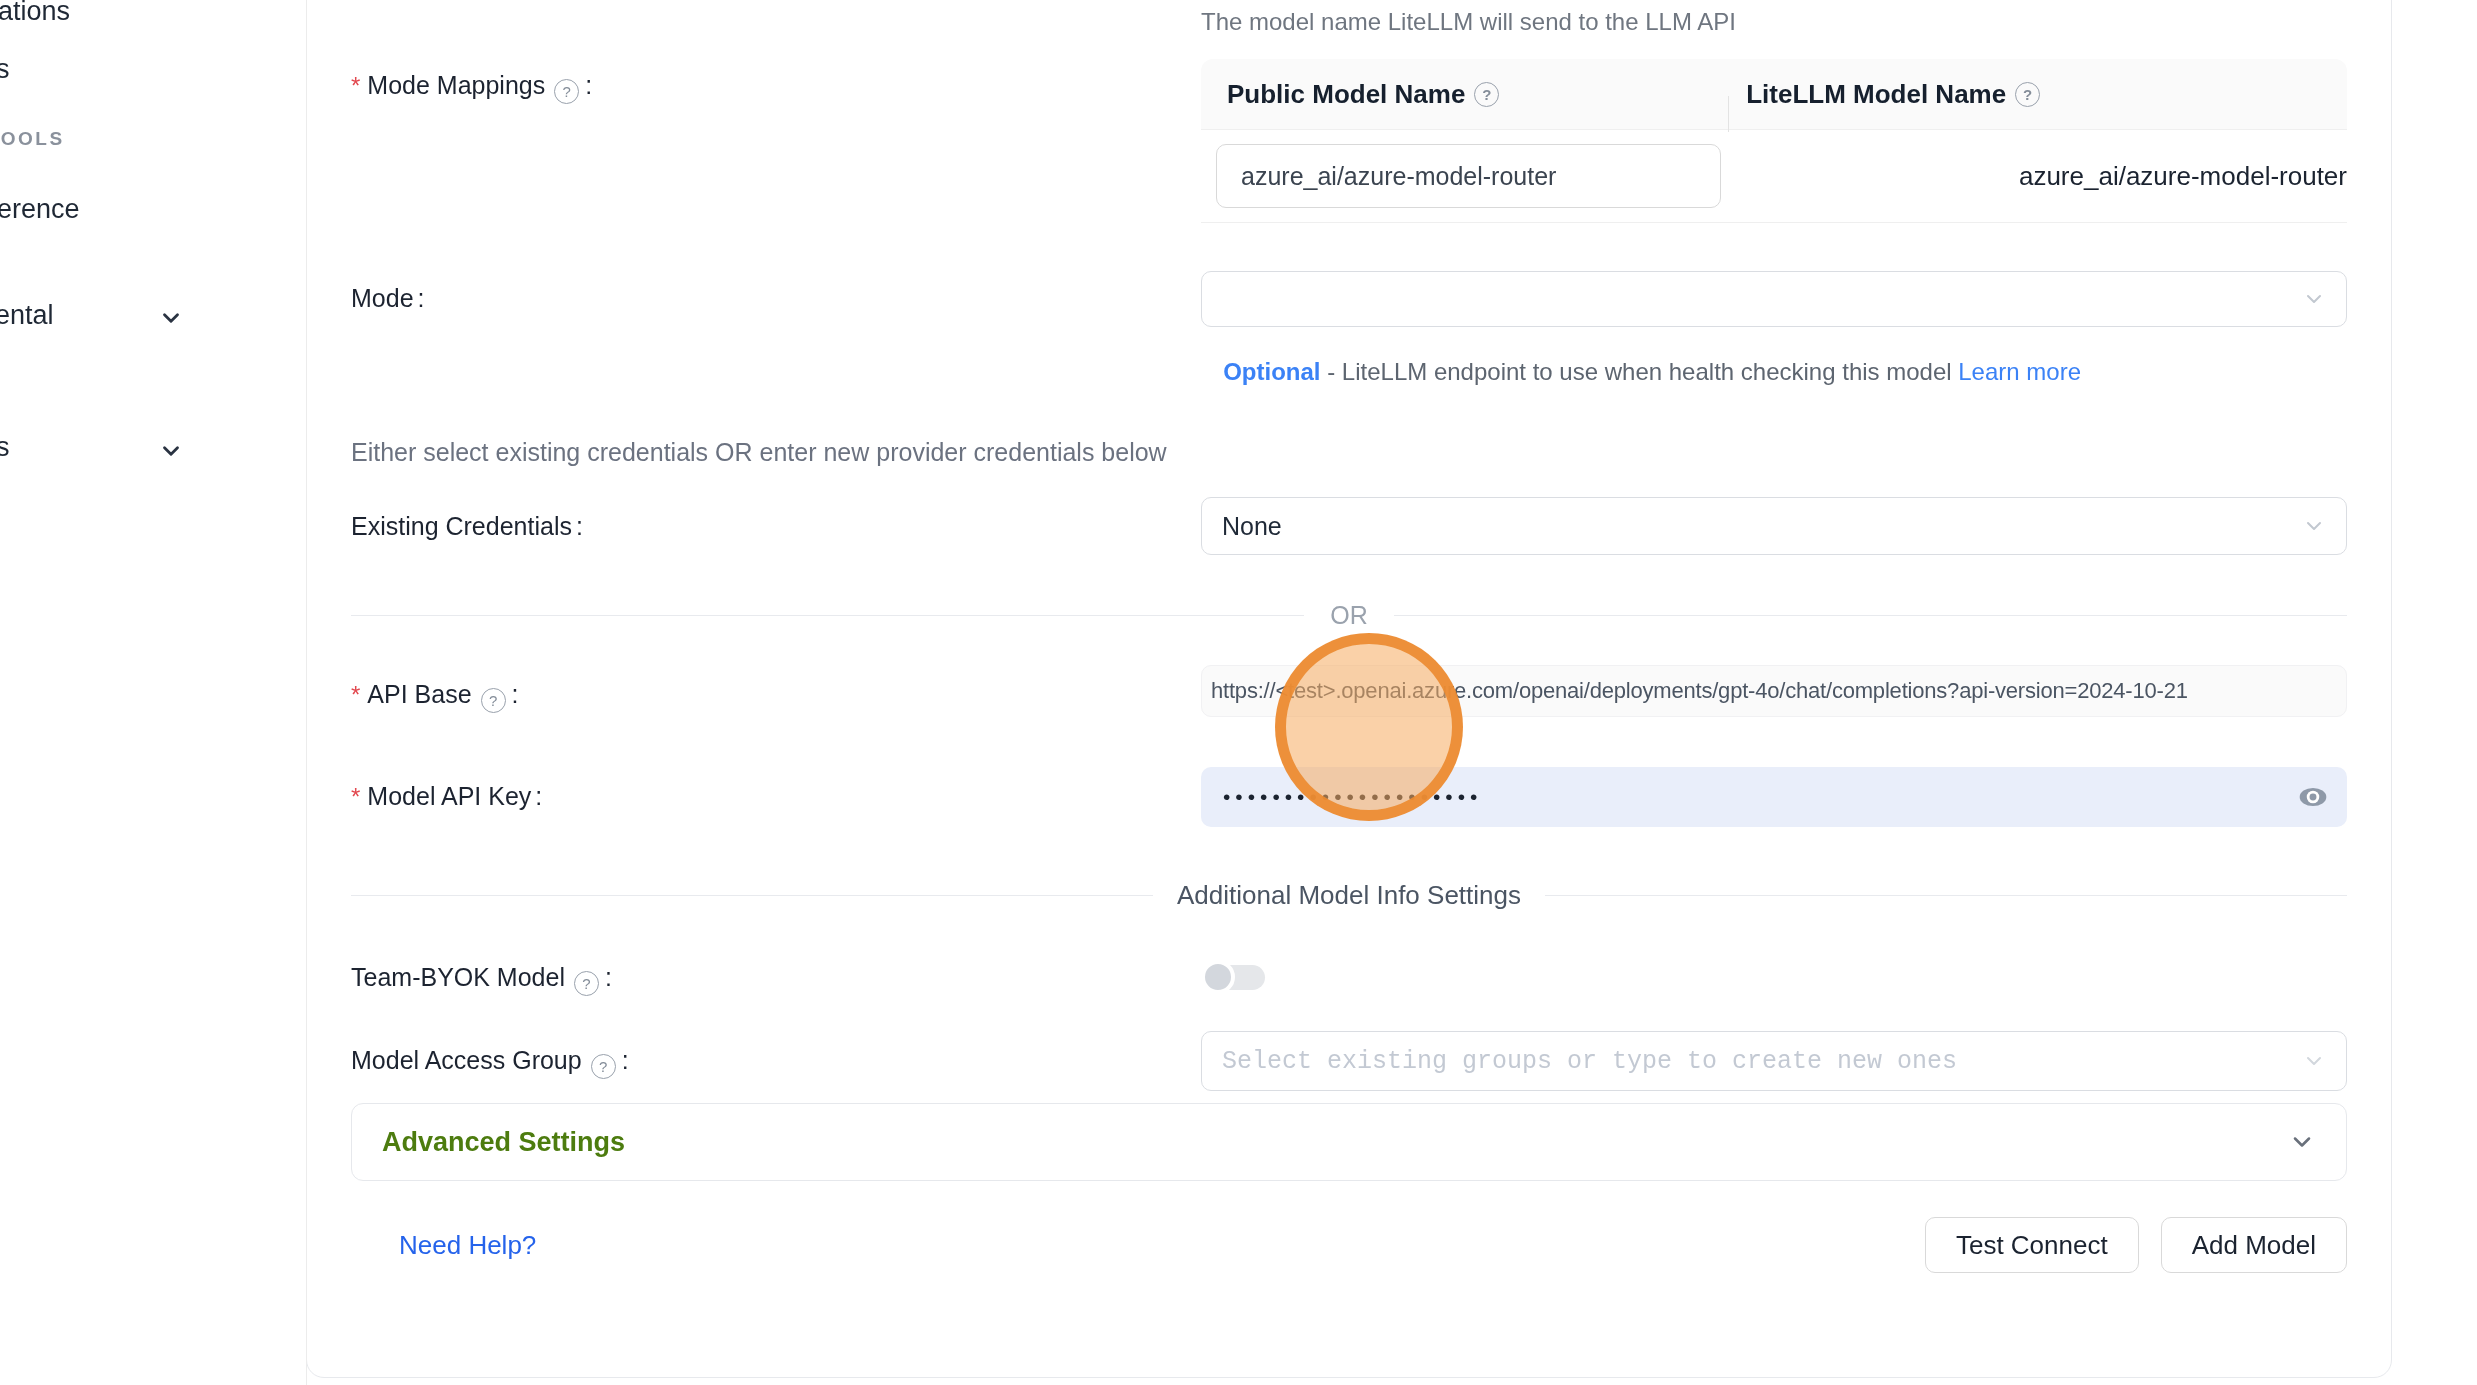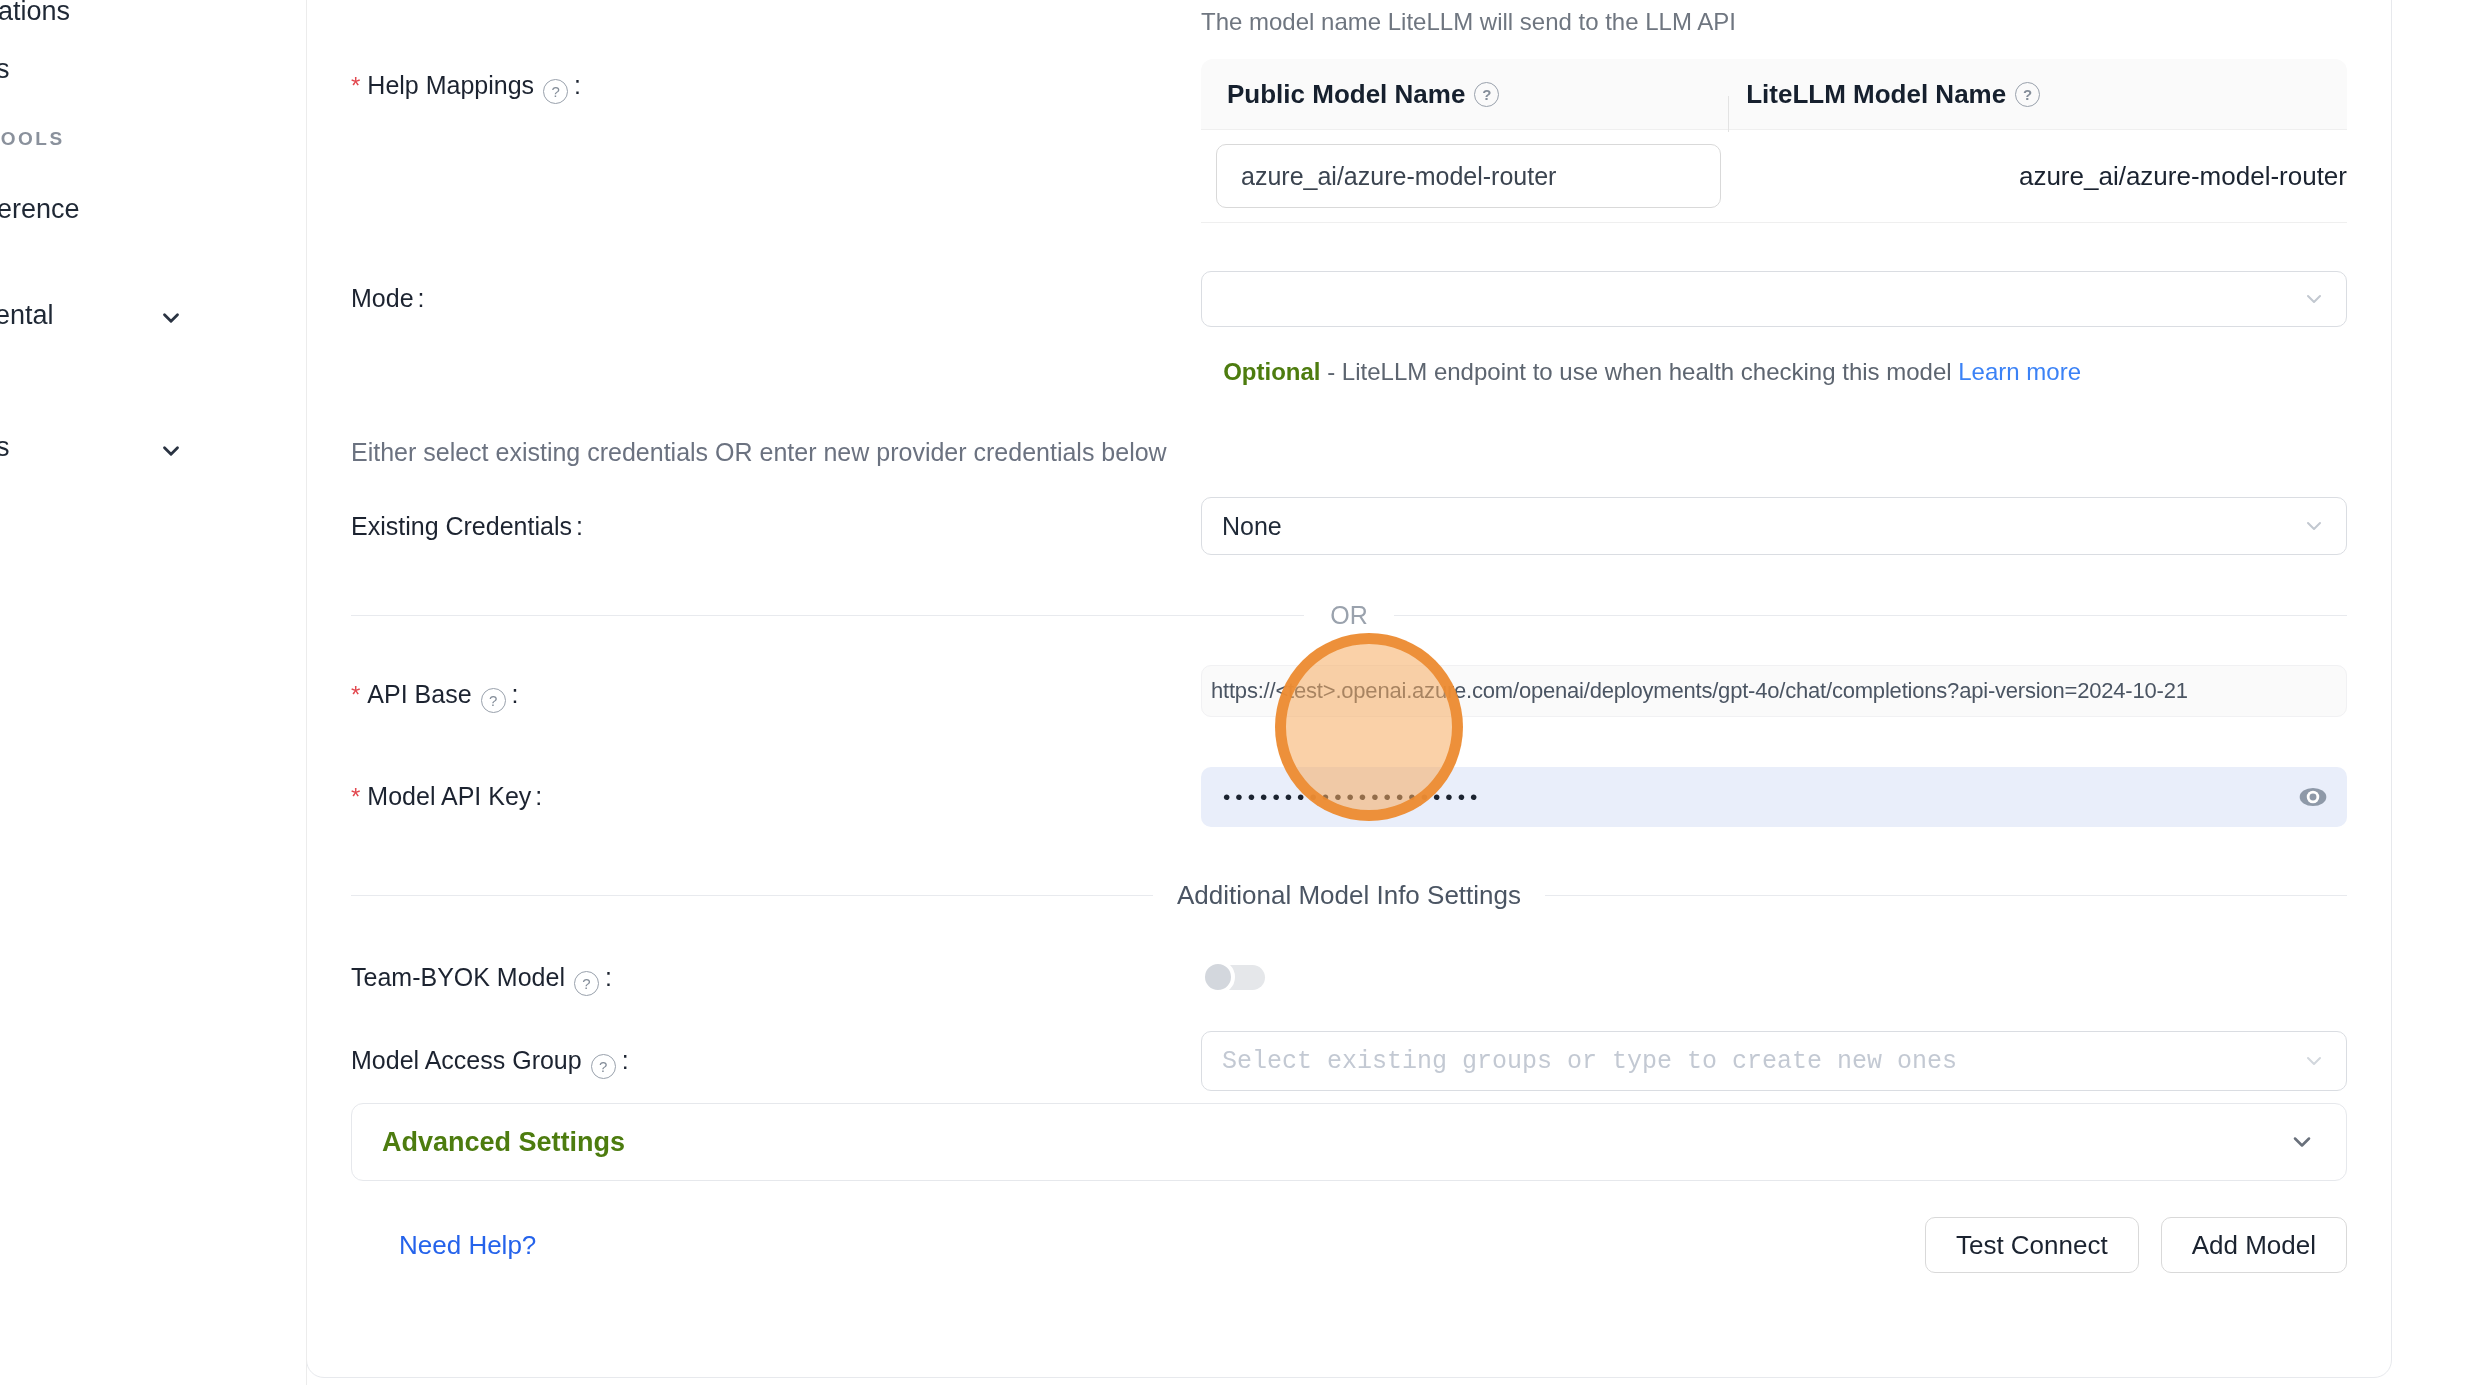"Help Mappings" span { text: Help -> Mode }
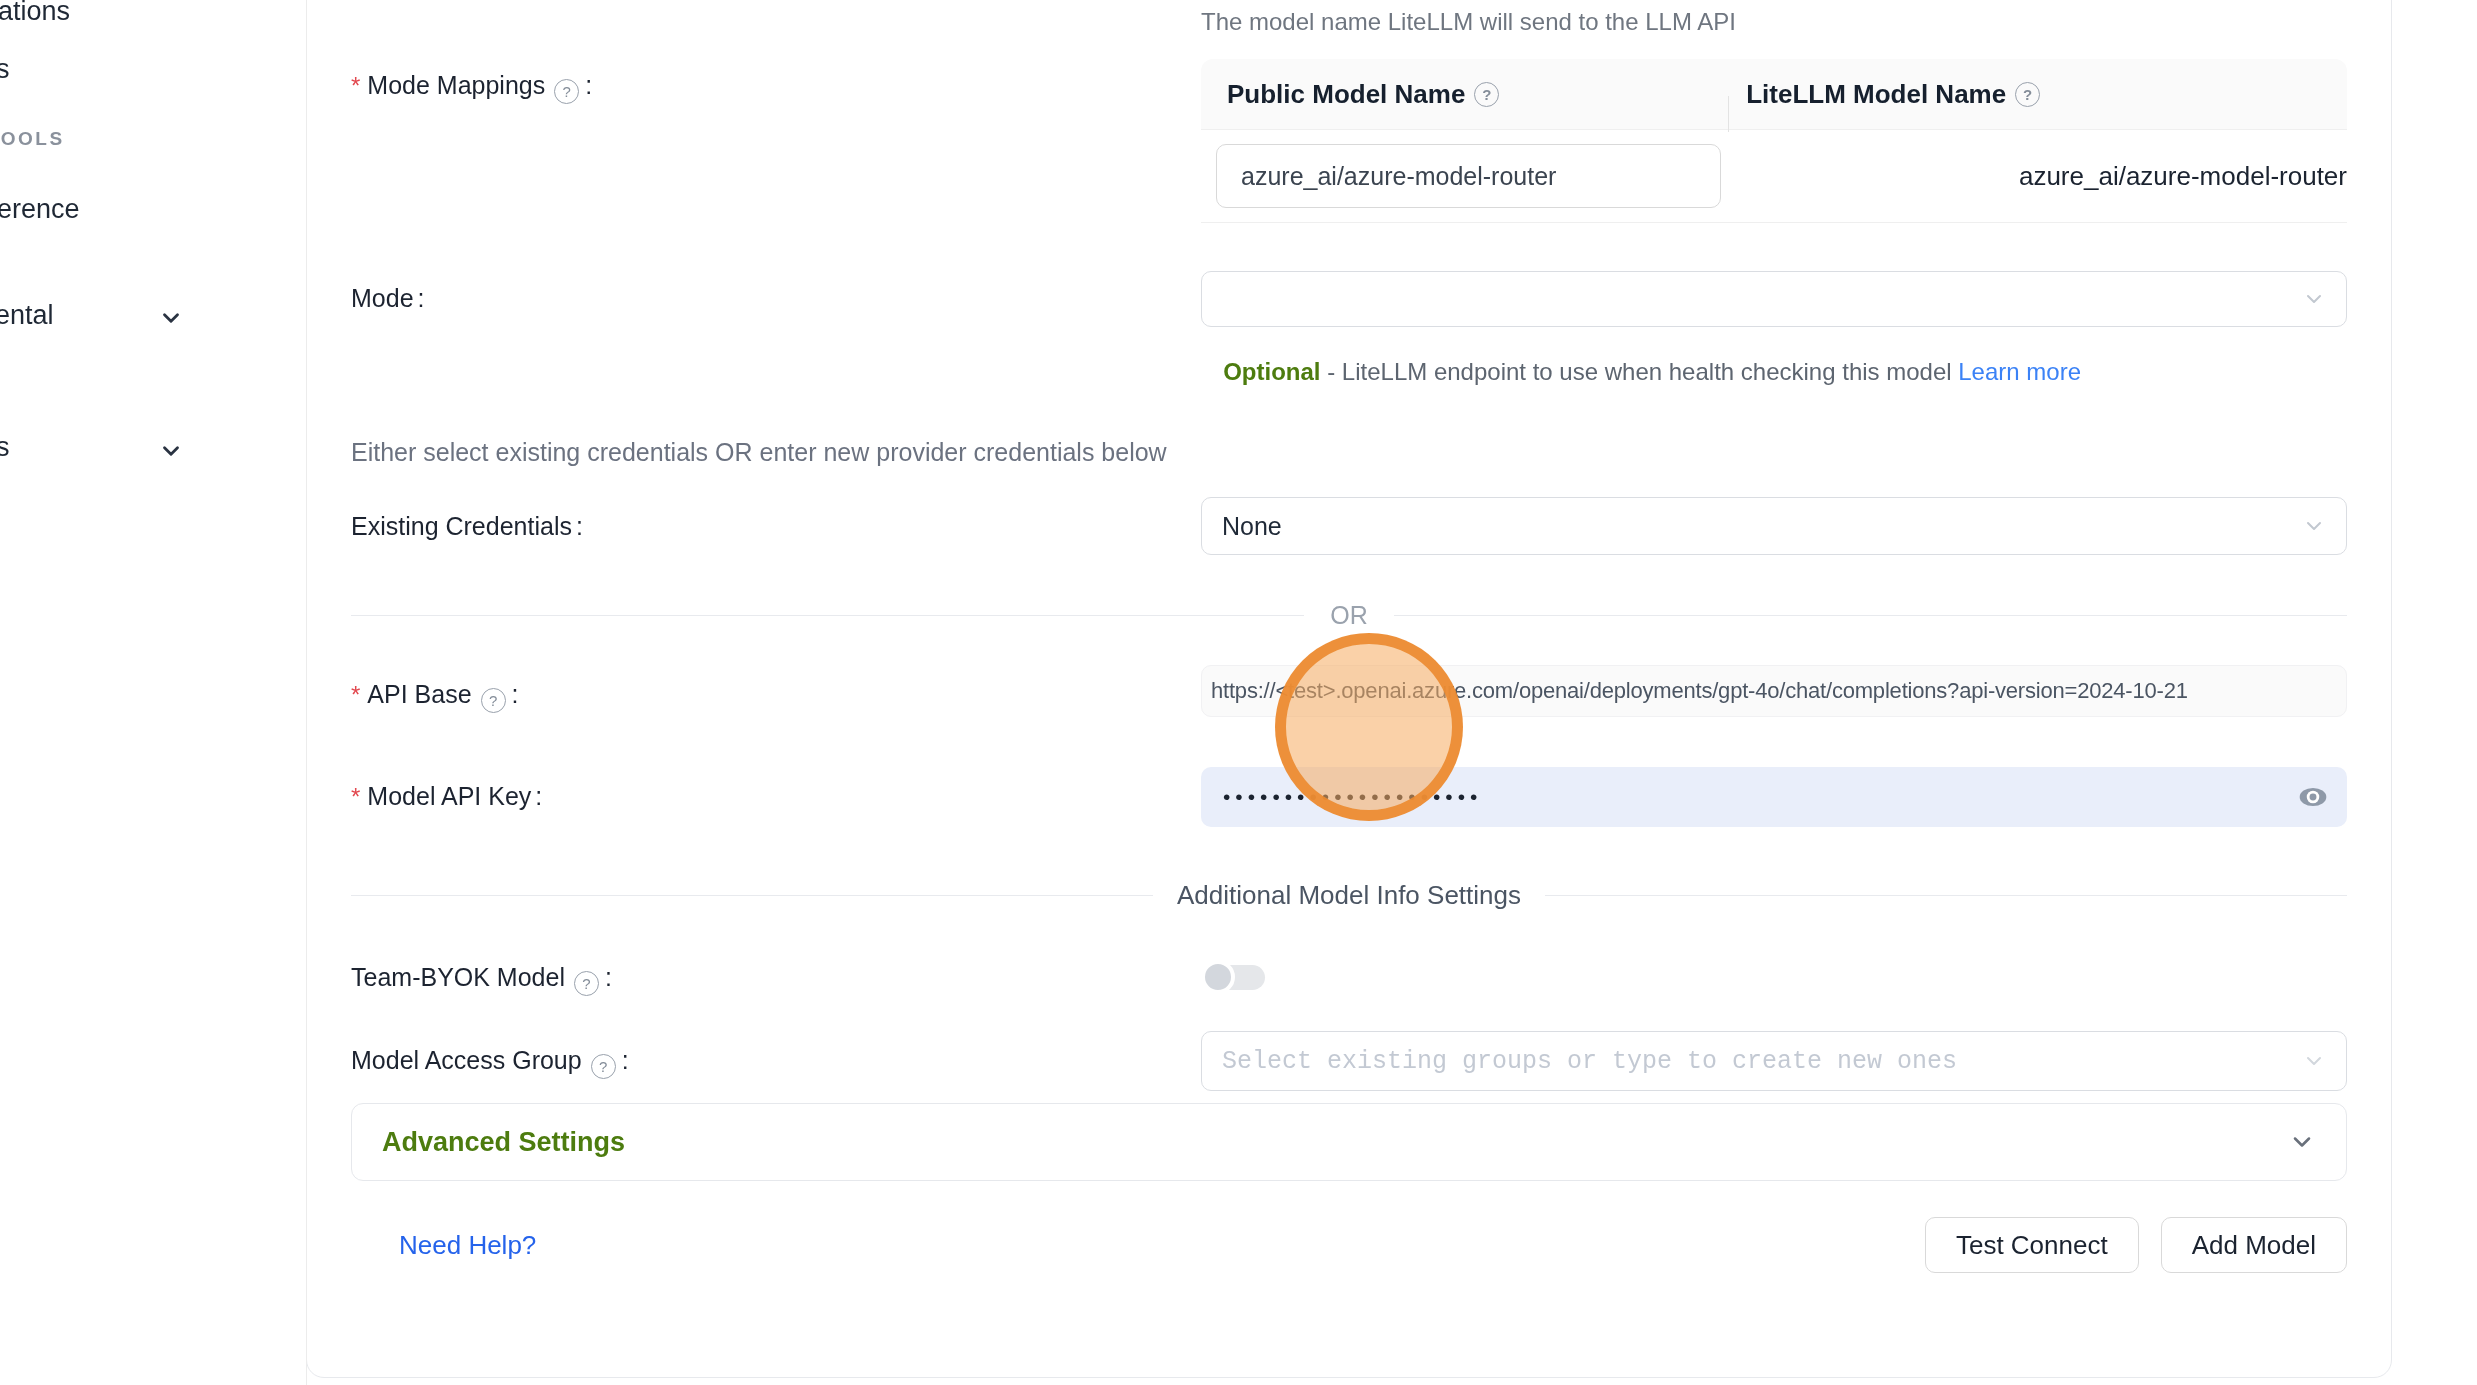"Optional" .mode-helper b { color: #4d7c0f -> #3b82f6 }
